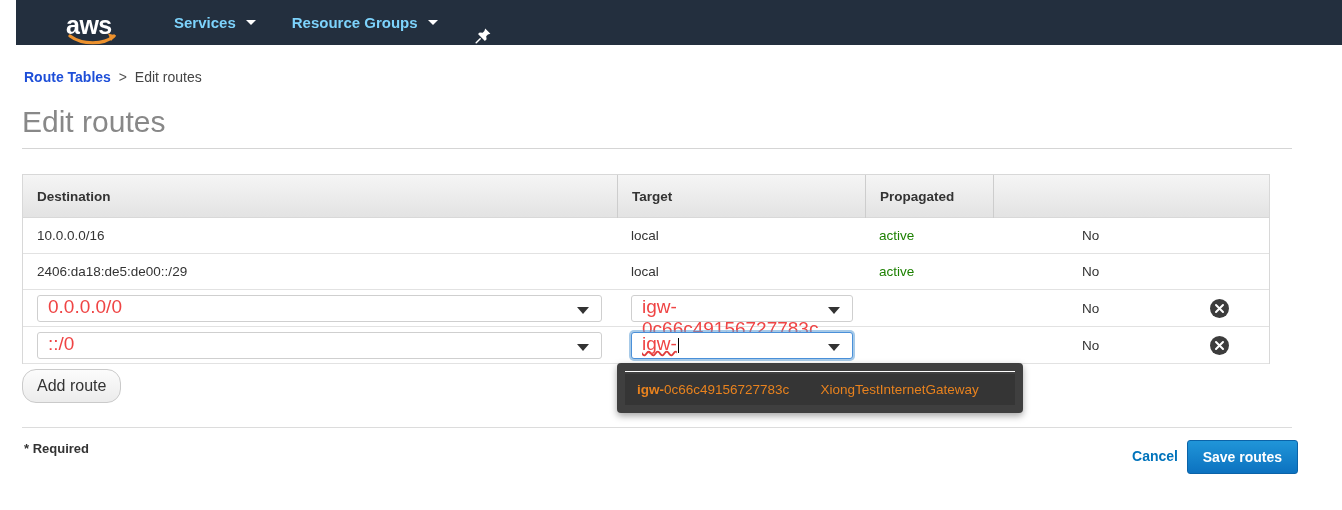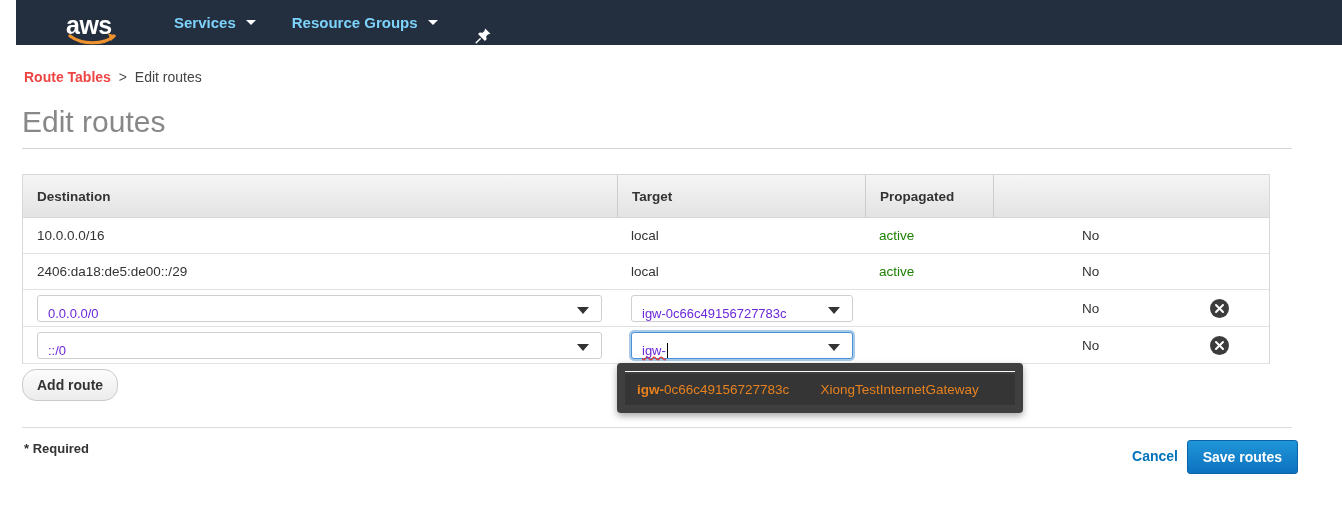"Route Tables" #breadcrumb .crumb-link { color: #ef4444 -> #1d4ed8 }
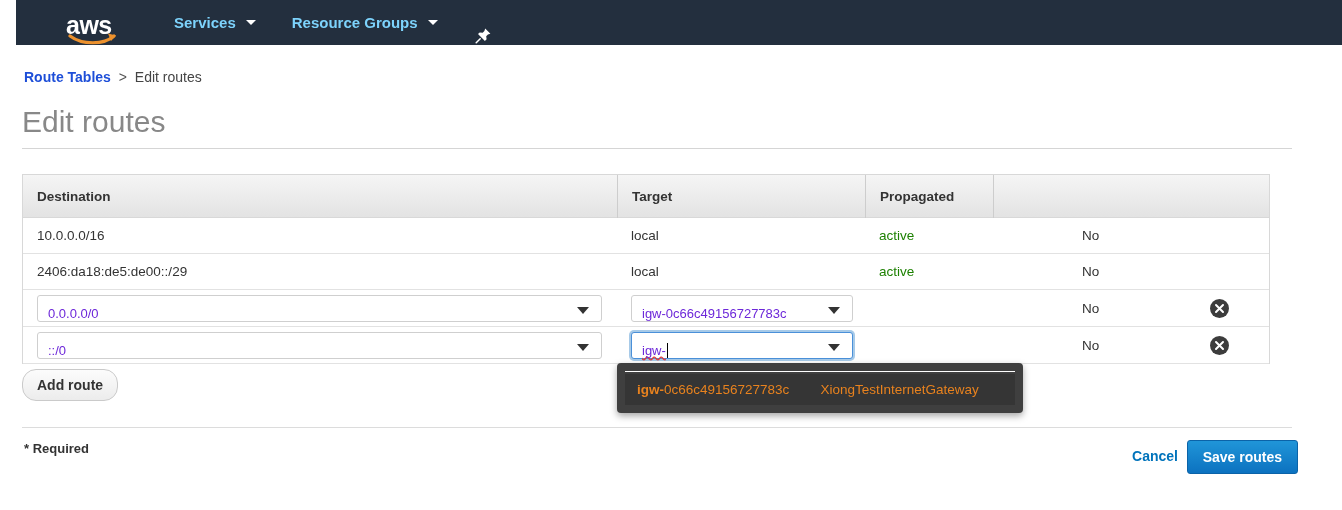"0.0.0.0/0" .combo { align-items: flex-end -> flex-start; color: #6d28d9 -> #ef4444; font-size: 13px -> 19px }
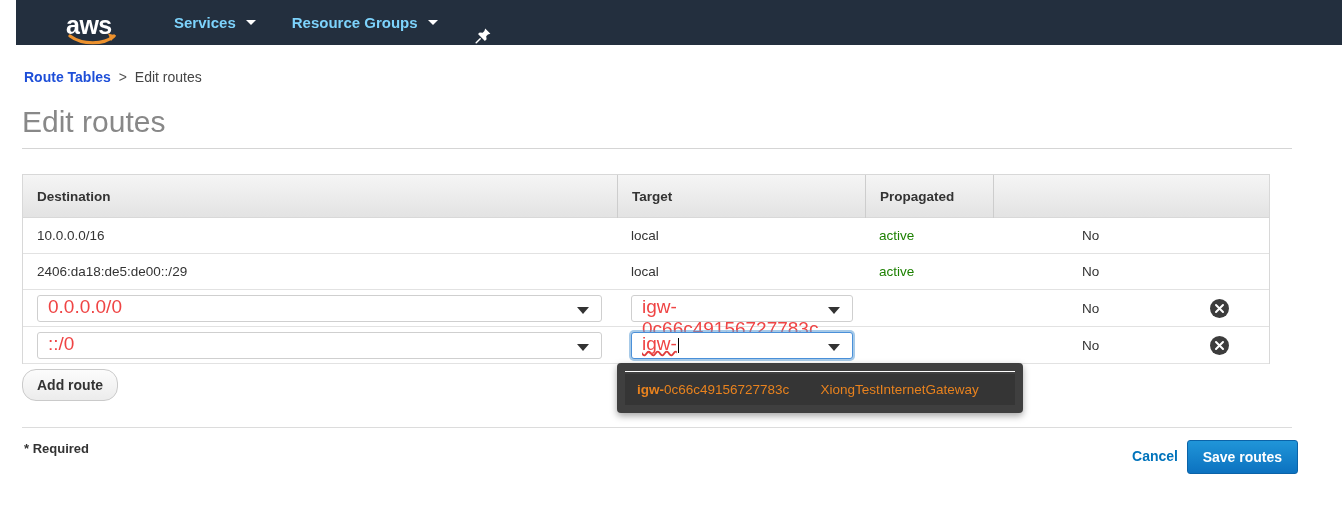"Add route" #add-route-button { font-size: 14px -> 16px; font-weight: bold -> normal }
